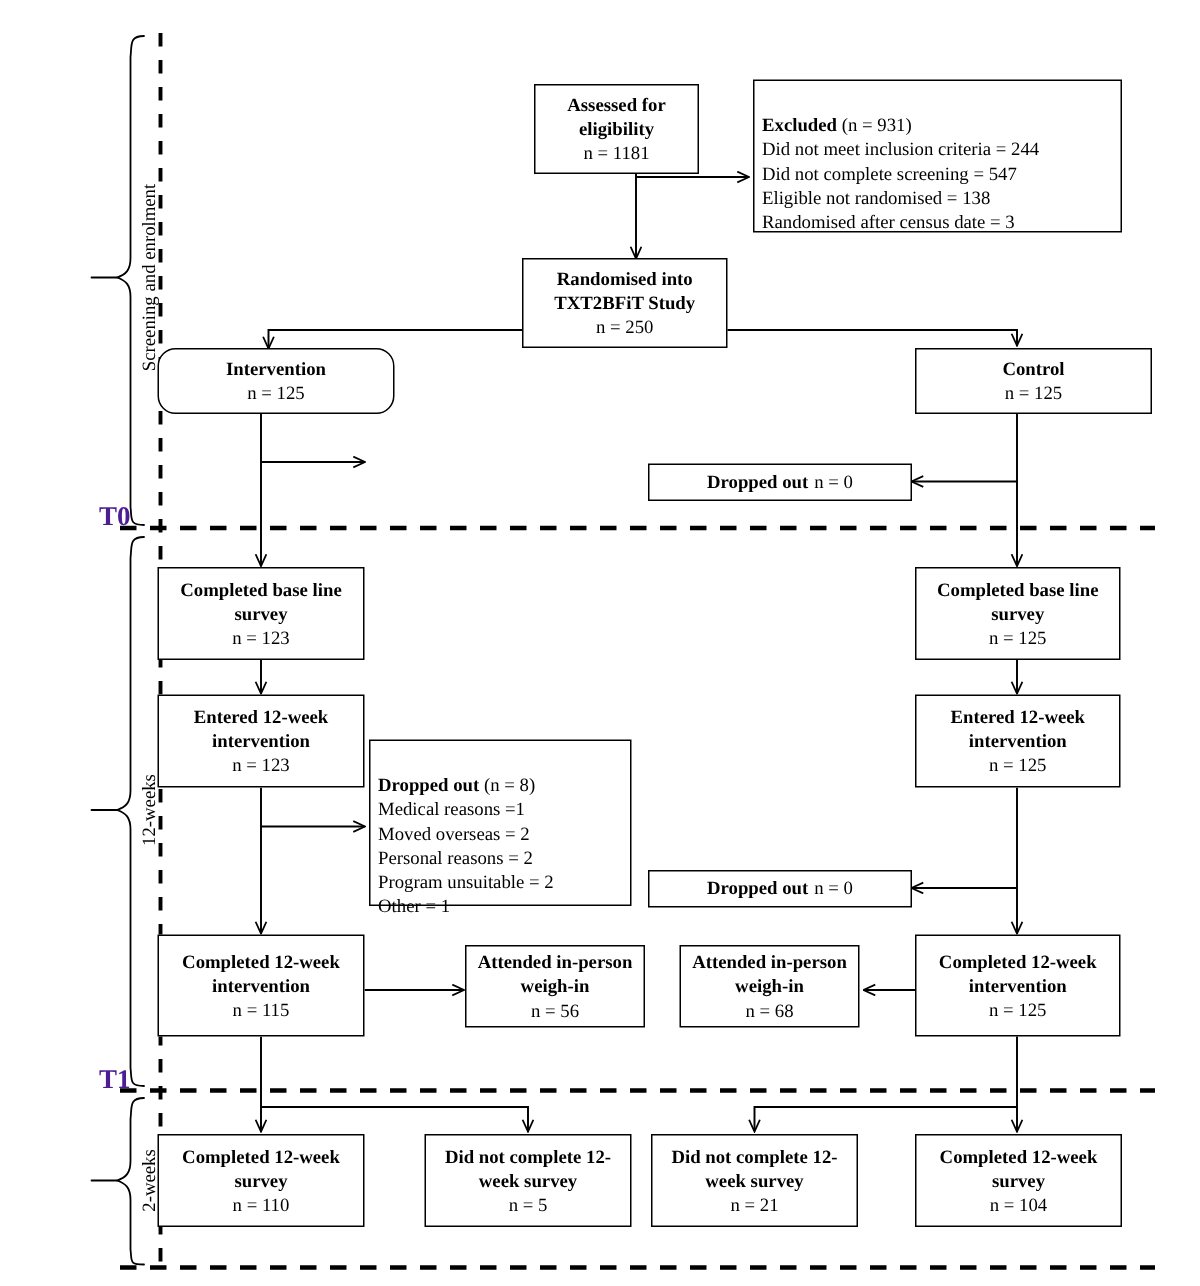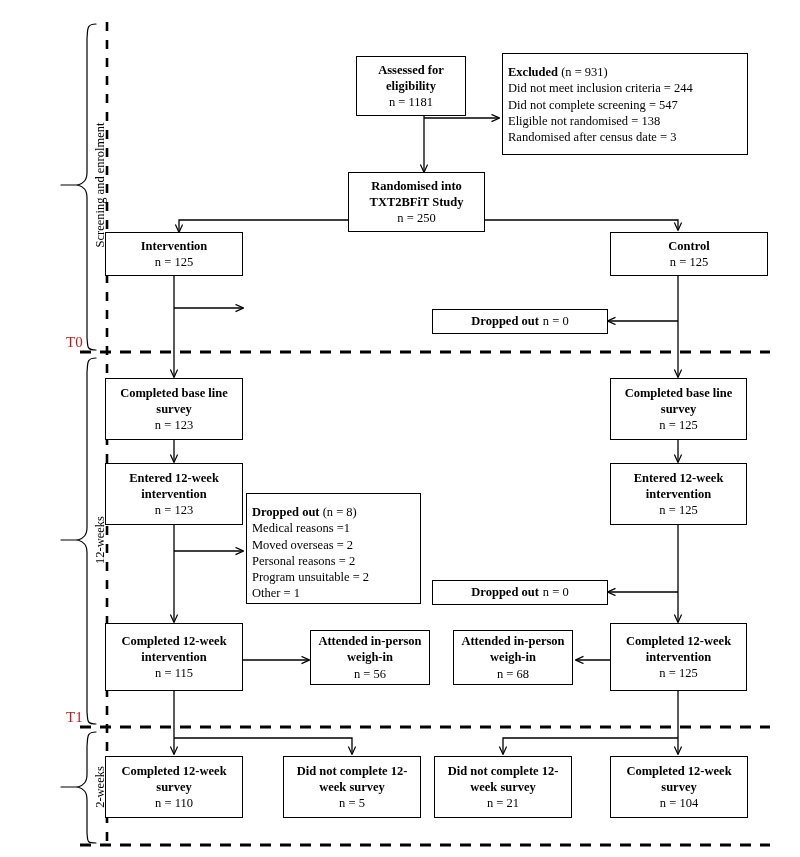"Excluded (n = 931)" .box.left-align { padding: 10px 5px -> 21px 5px }
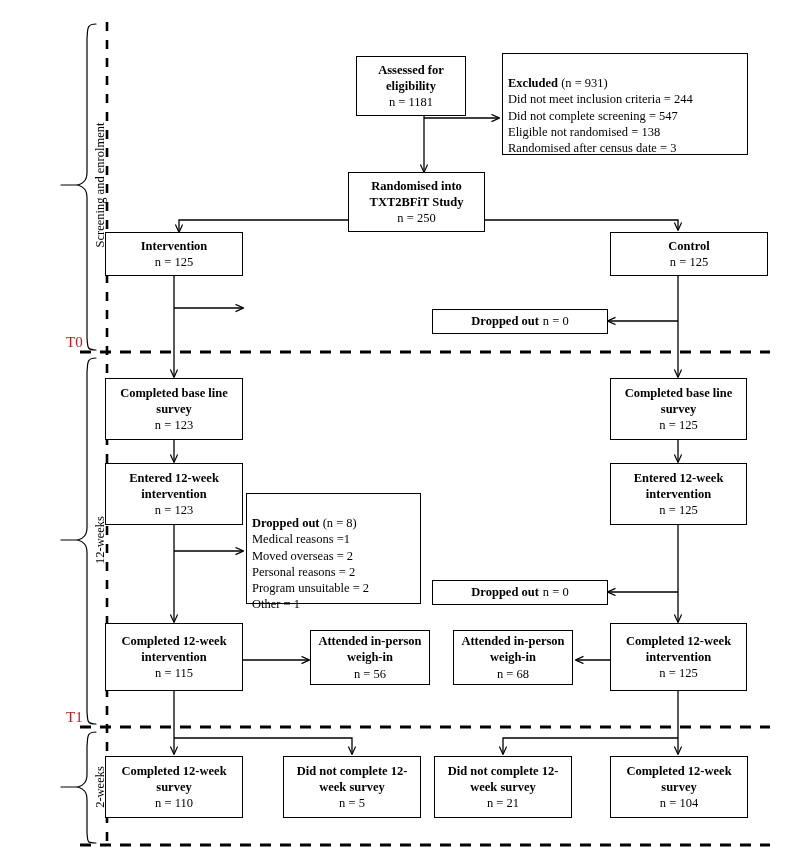"Intervention" div.box { border-radius: none -> 12px; width: 138px -> 158px }
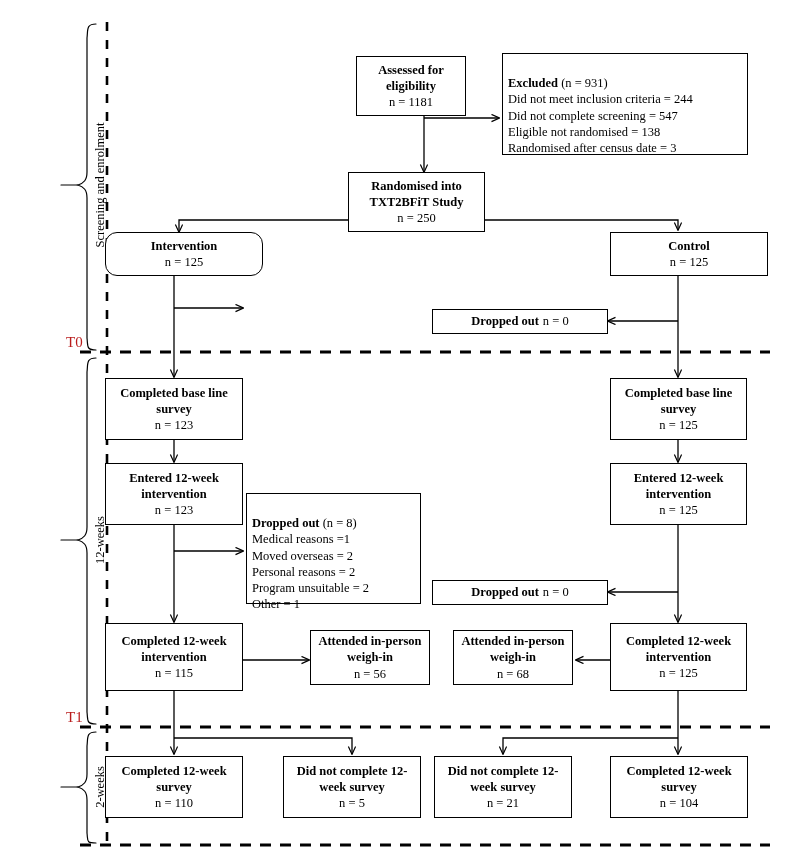"T0" .tmark { color: #b91c1c -> #4c1d95; font-size: 15px -> 18px; font-weight: normal -> bold }
